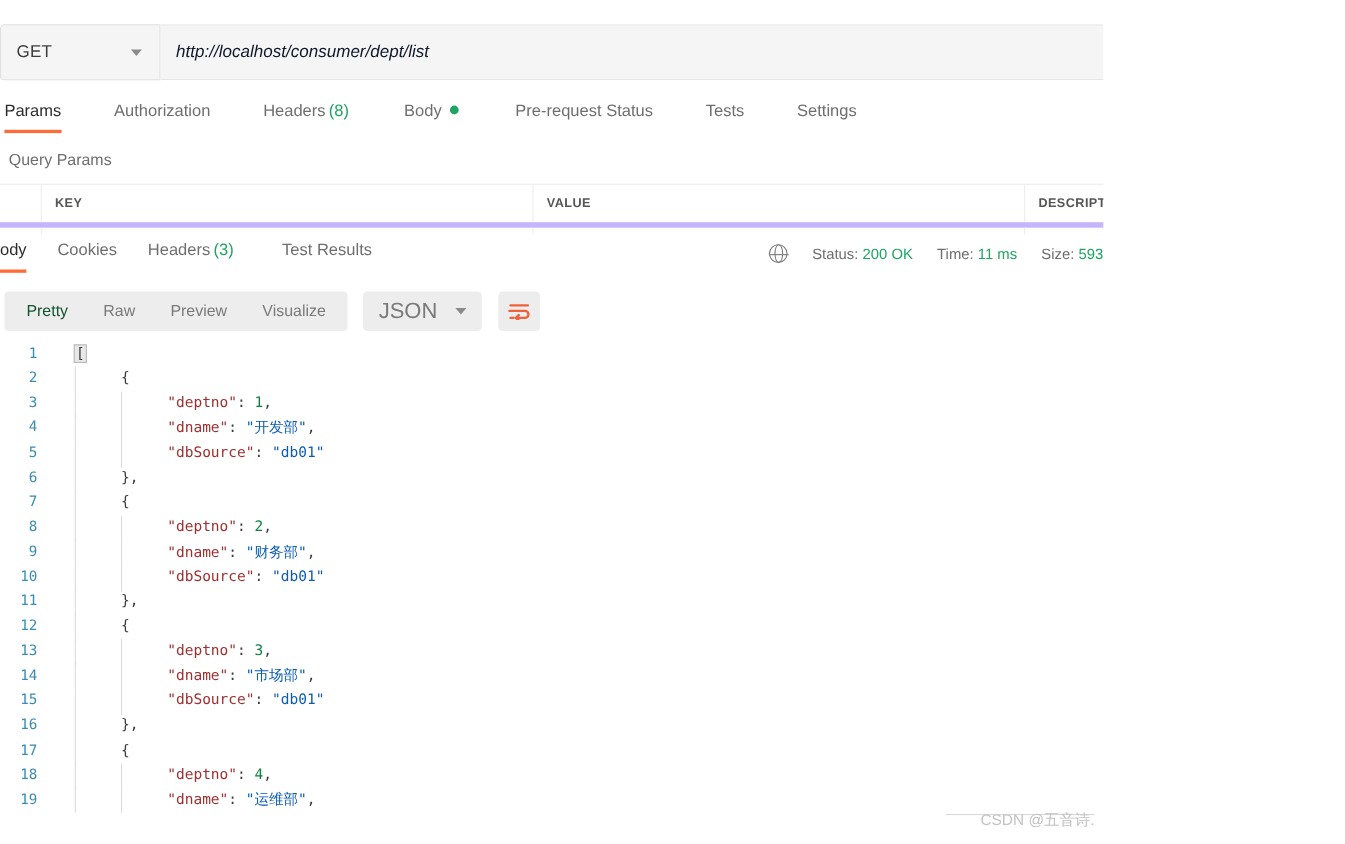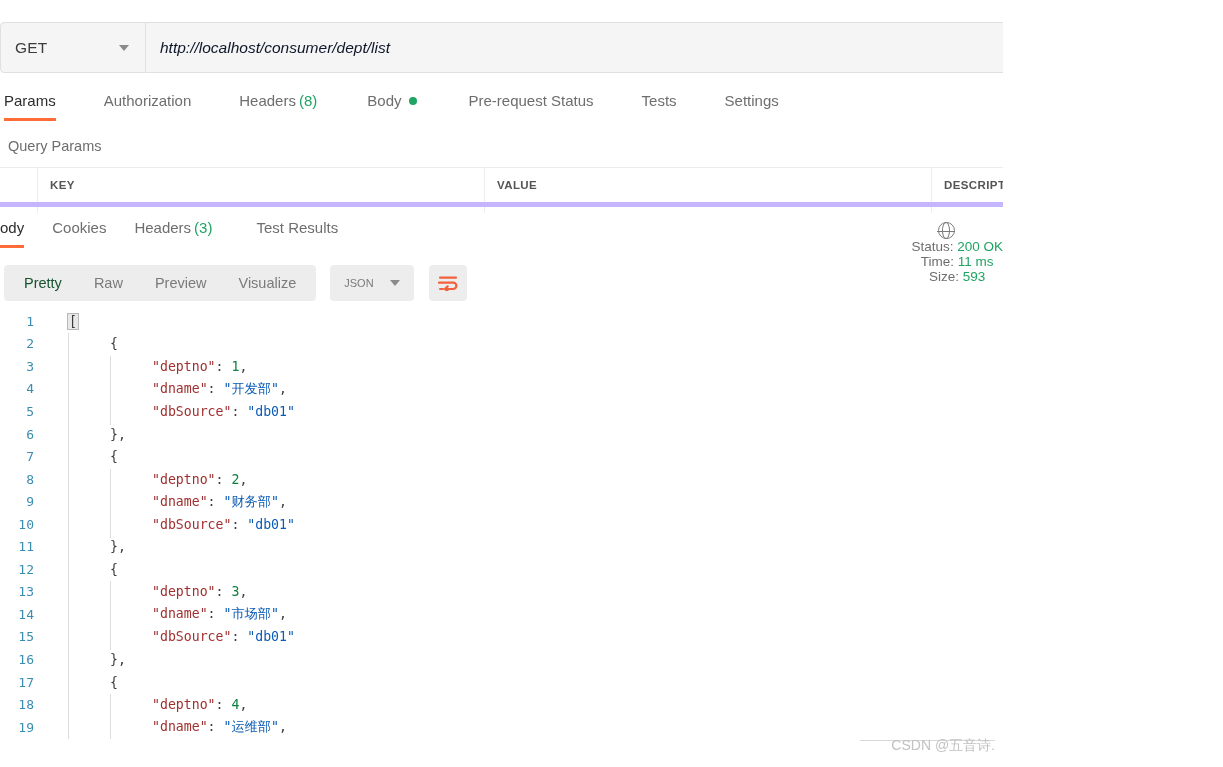"Status: 200 OK" .resp-meta { flex-direction: column -> none }
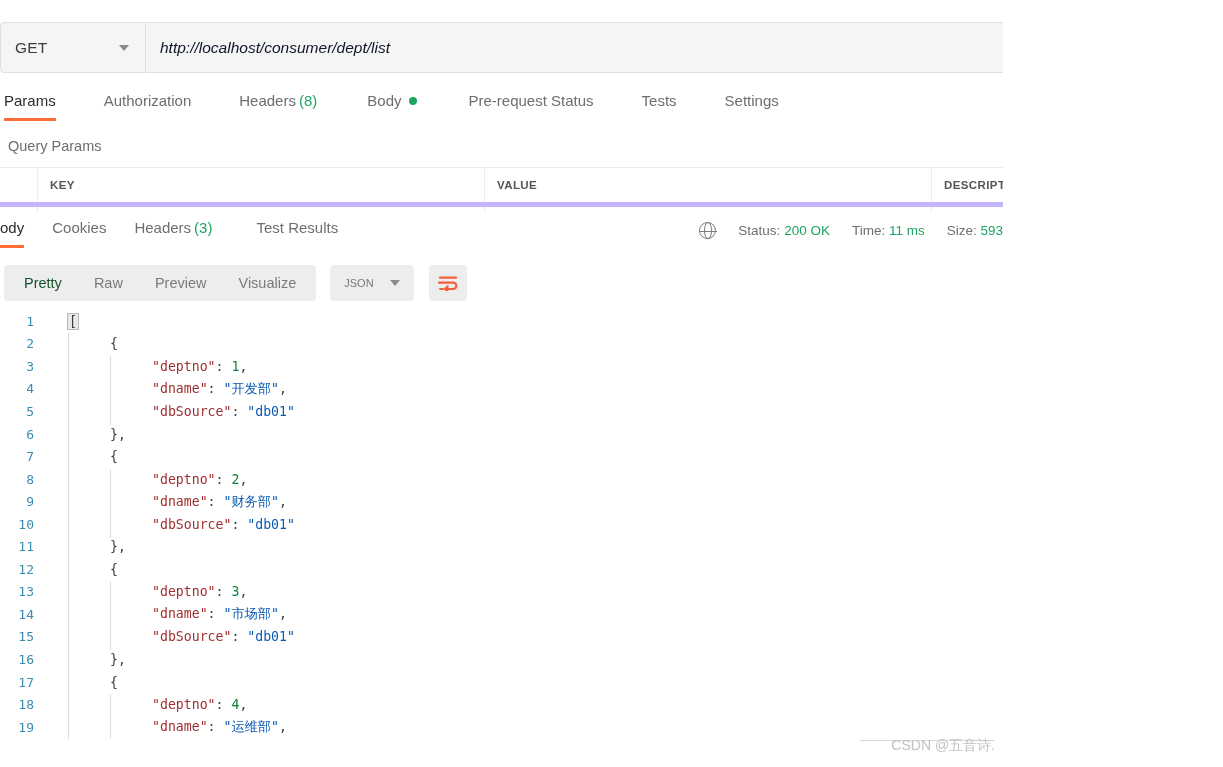"JSON" .fmt-label { font-size: 11px -> 20px }
